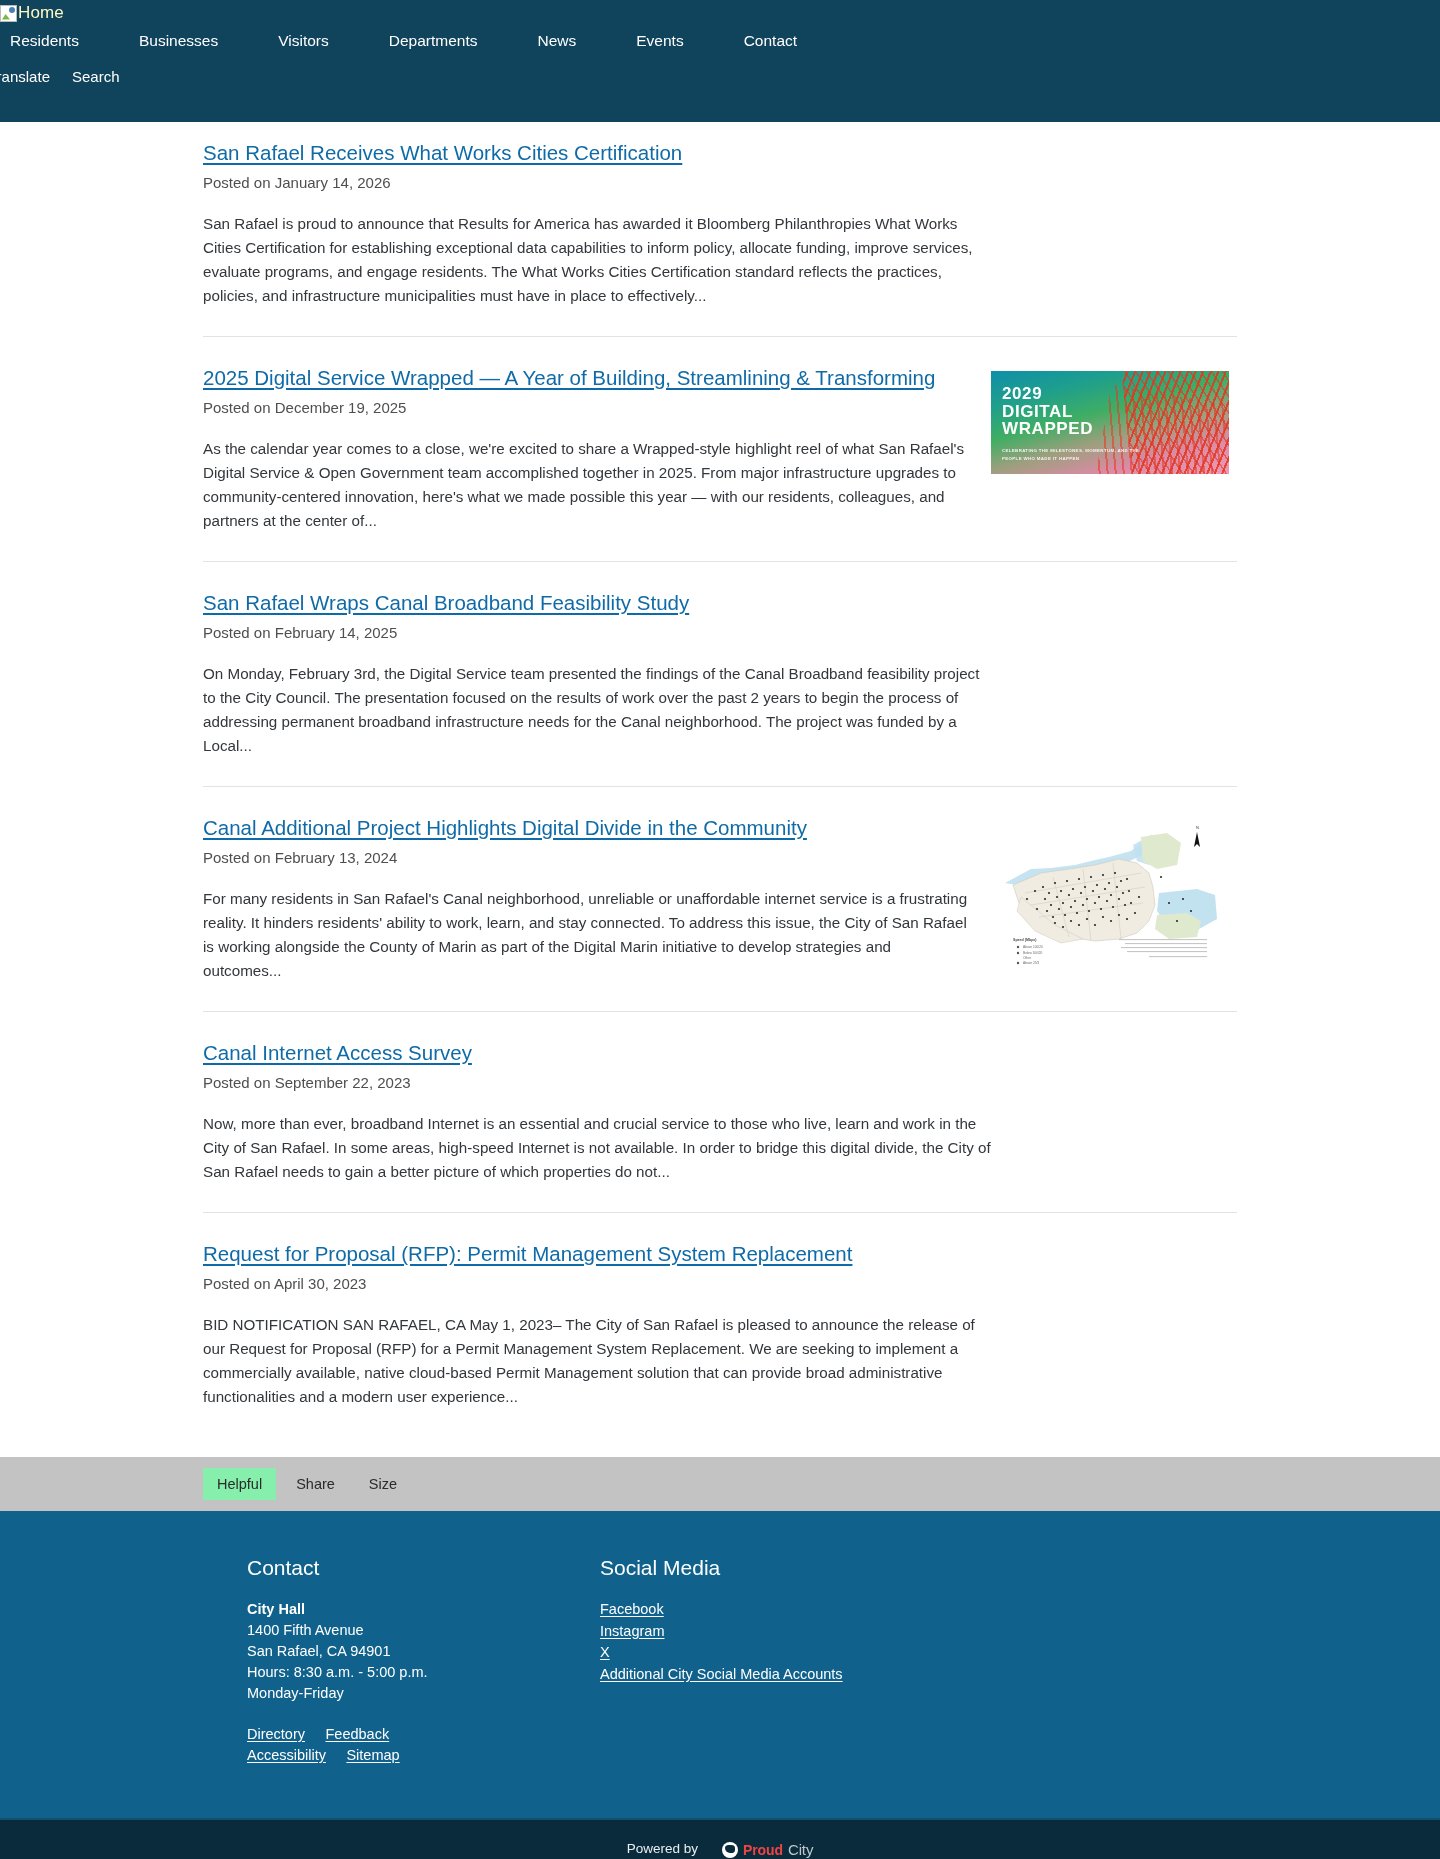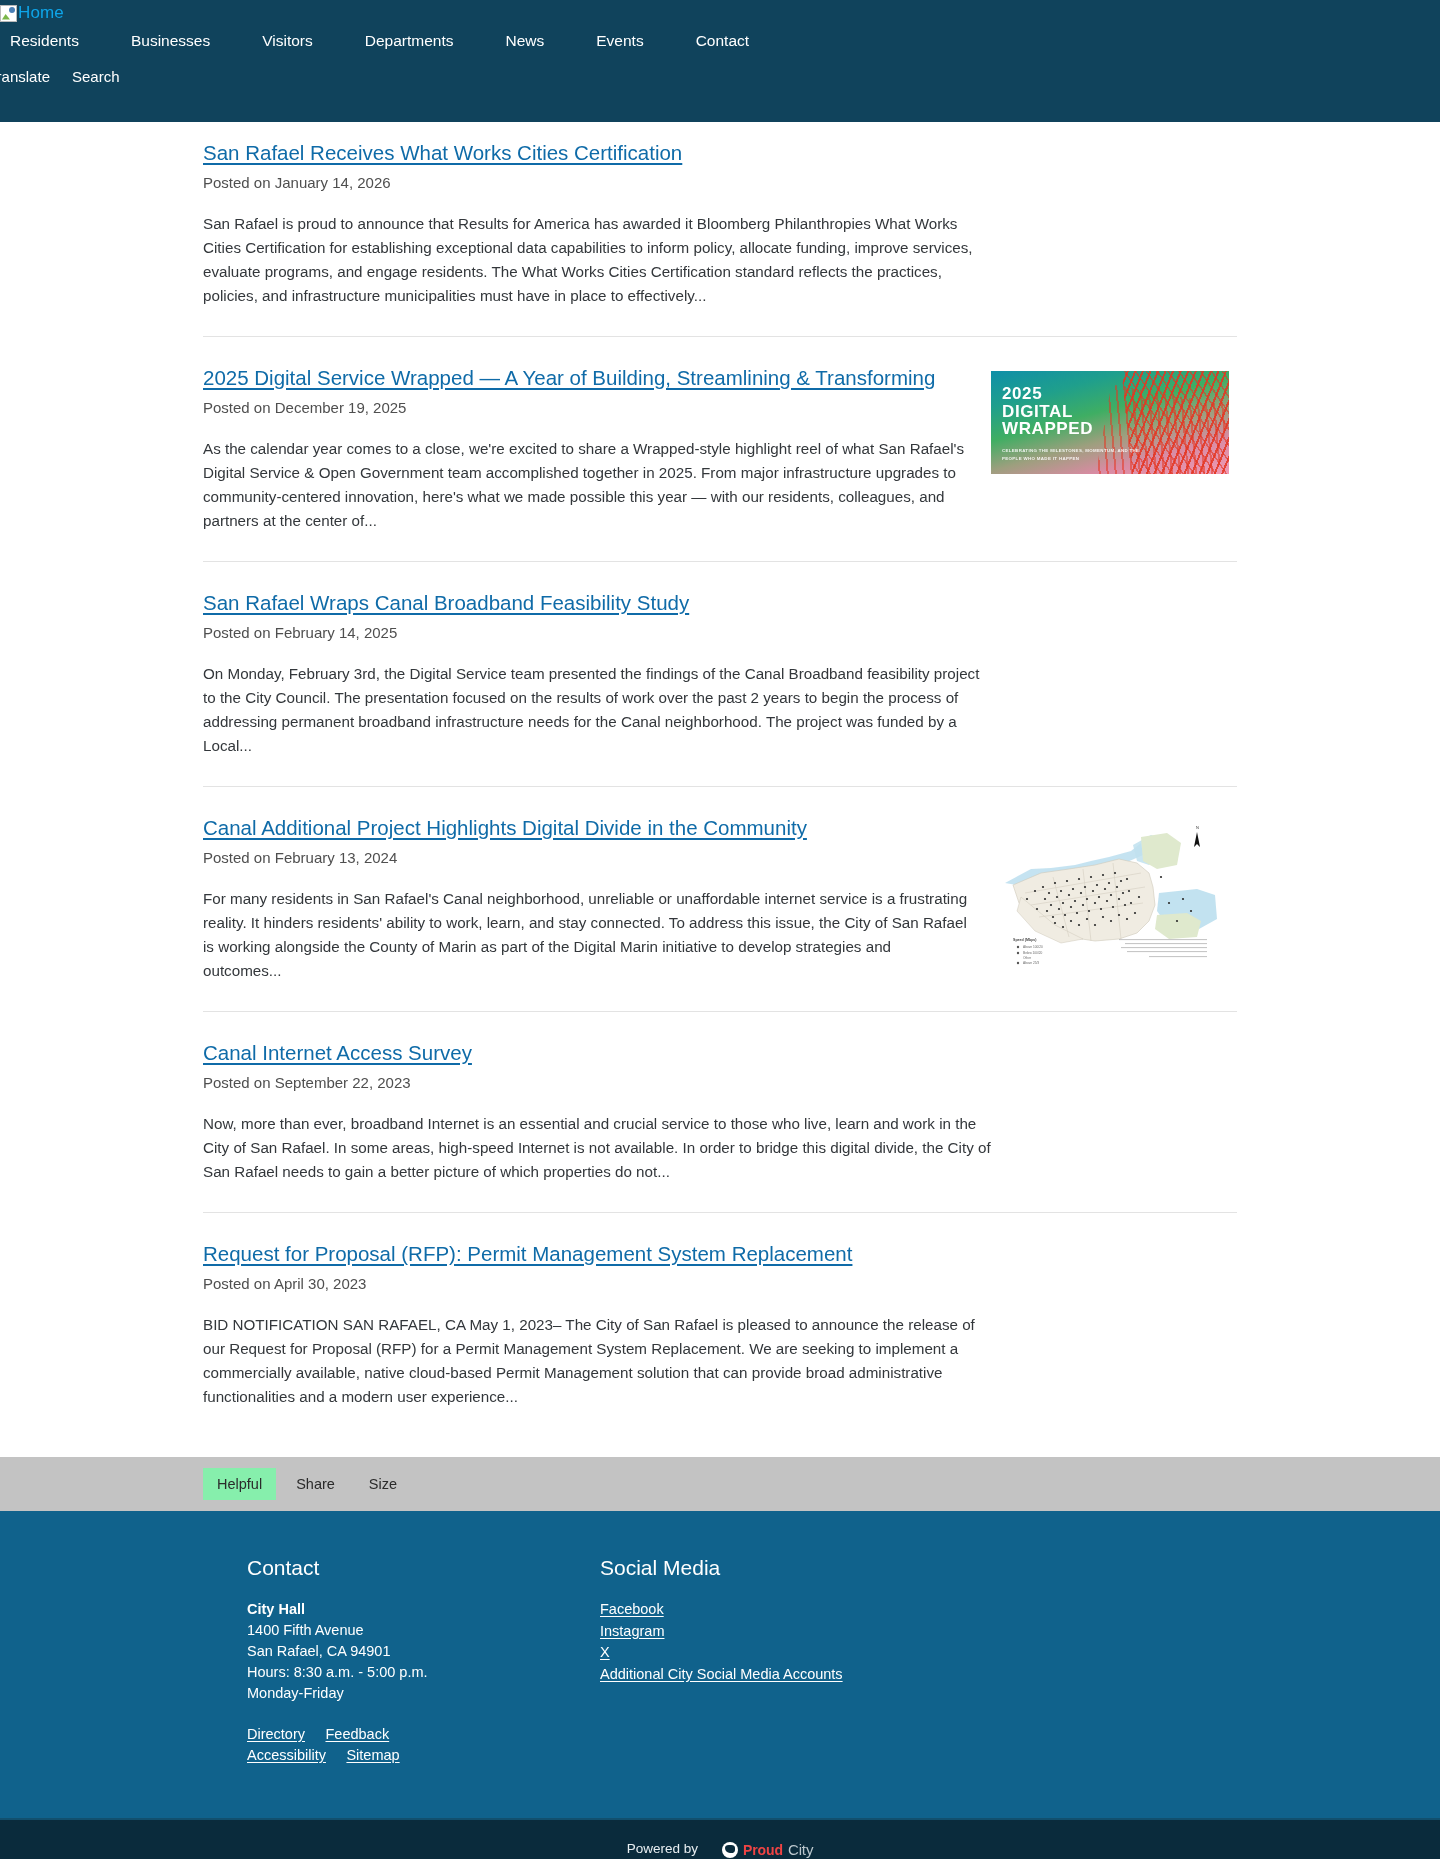"Home" .brand-text { color: #0ea5e9 -> #fef9c3 }
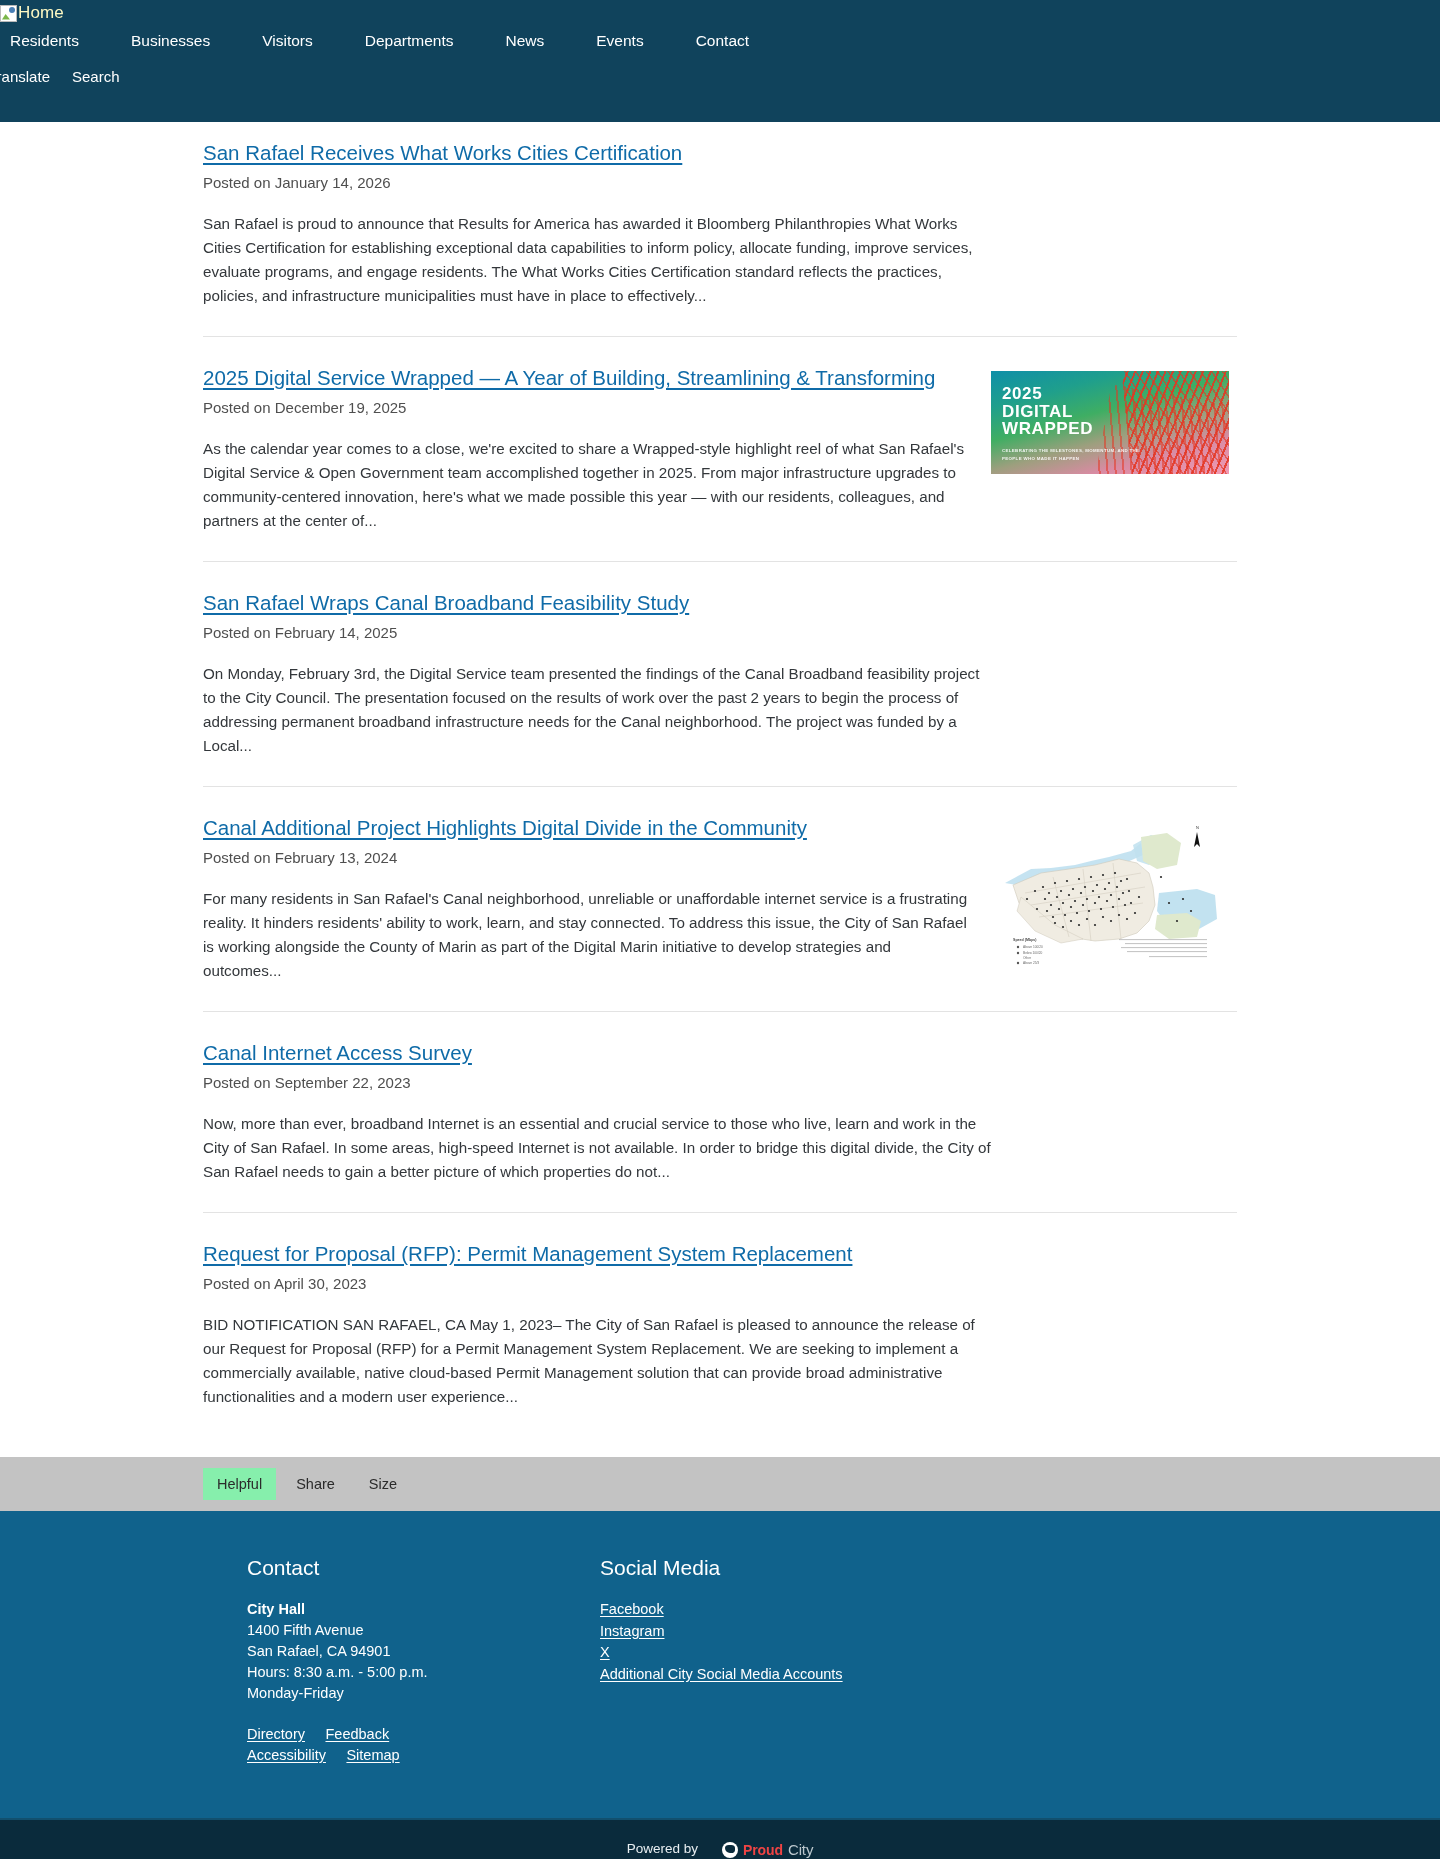"Residents" .main-nav { gap: 8px -> 16px }
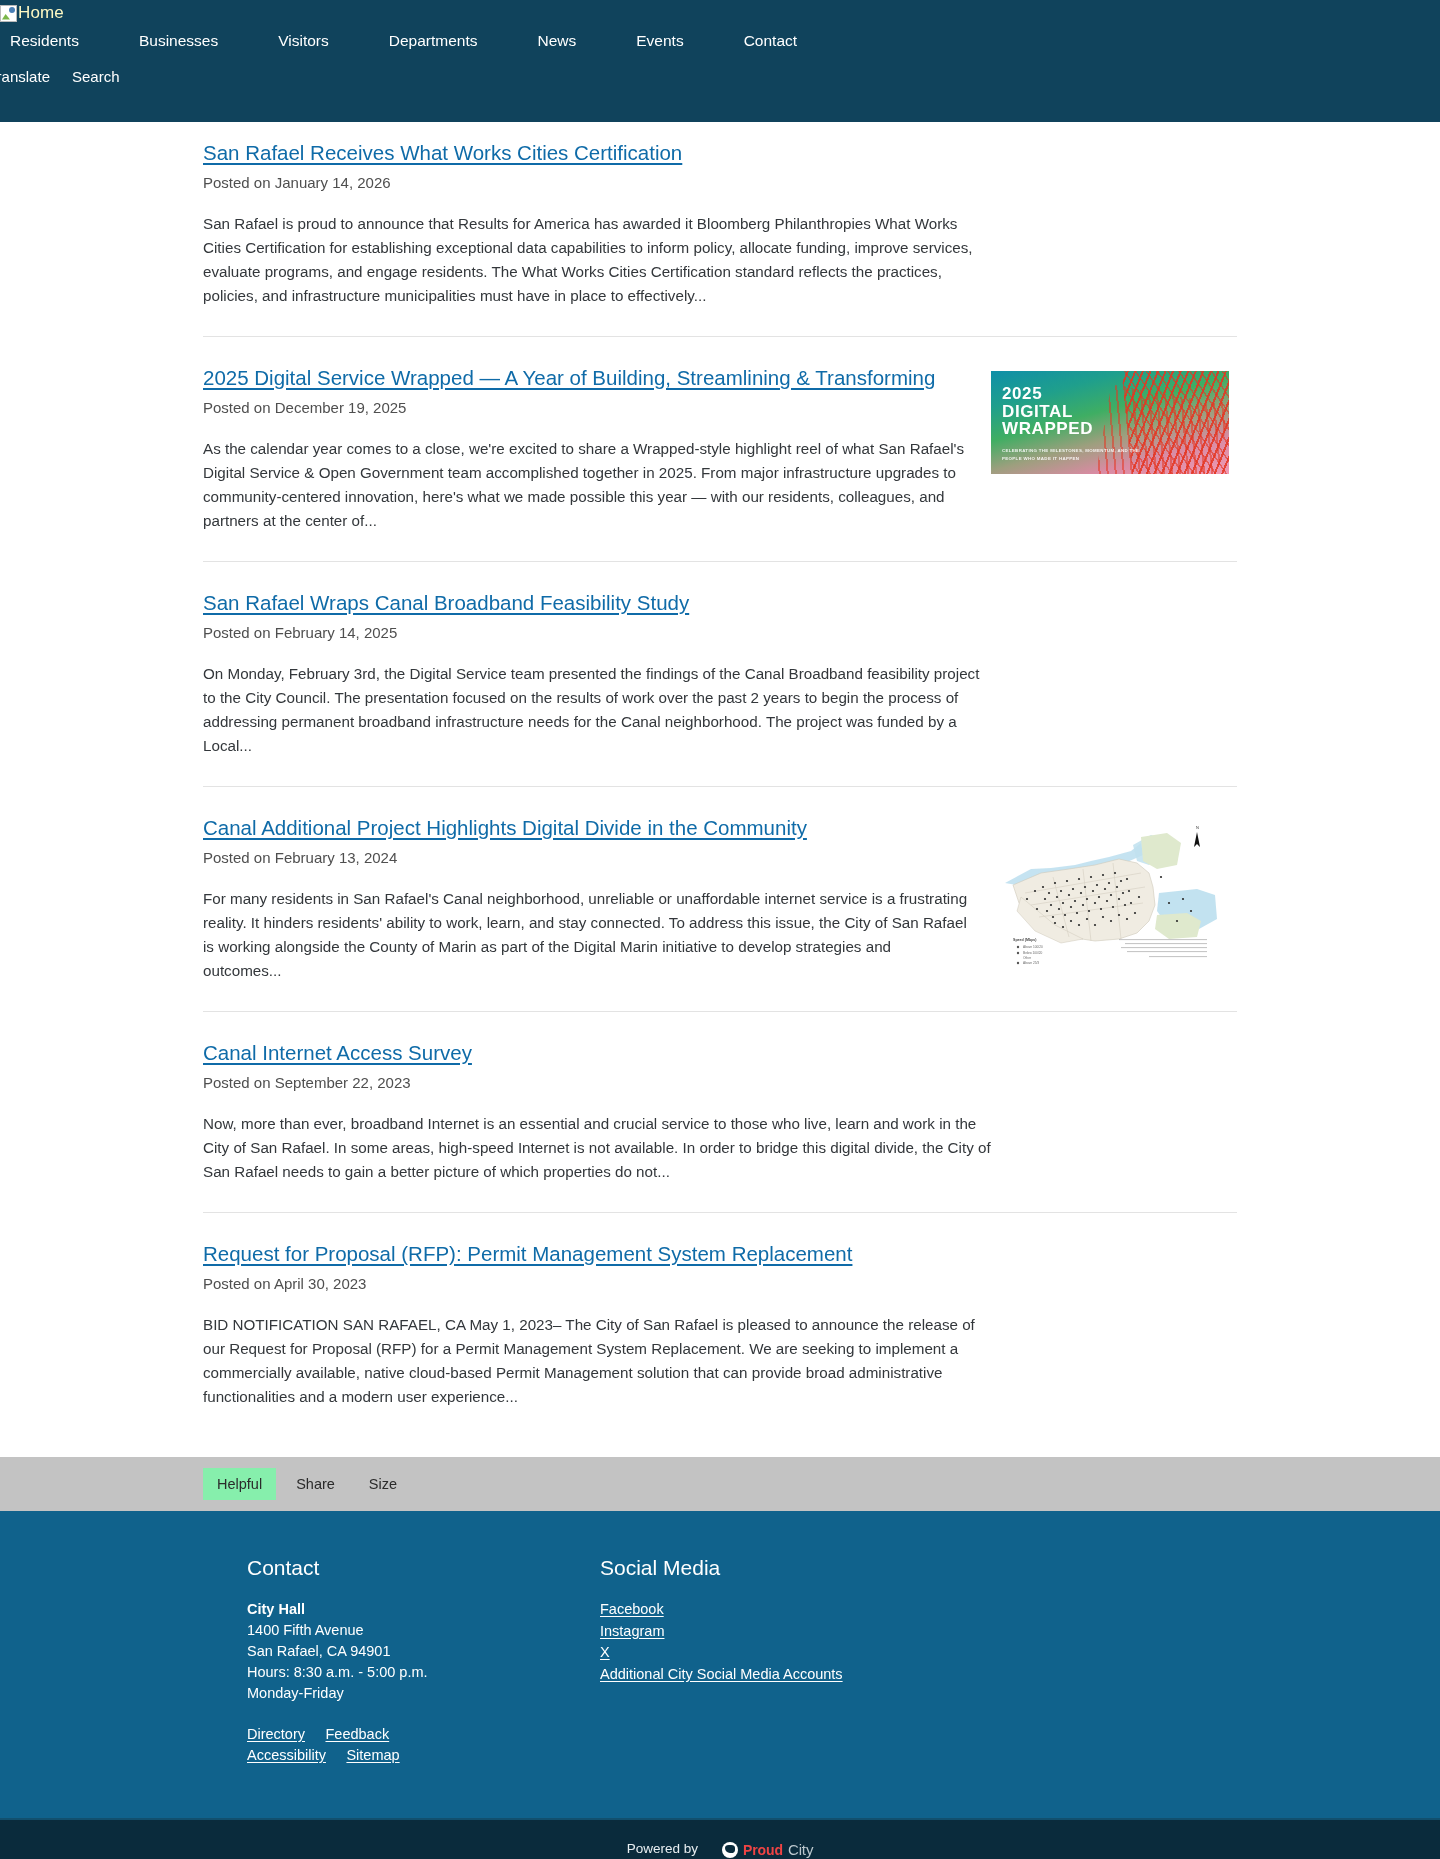"2025" div.tw-l1 { text: 2025 -> 2029 }
